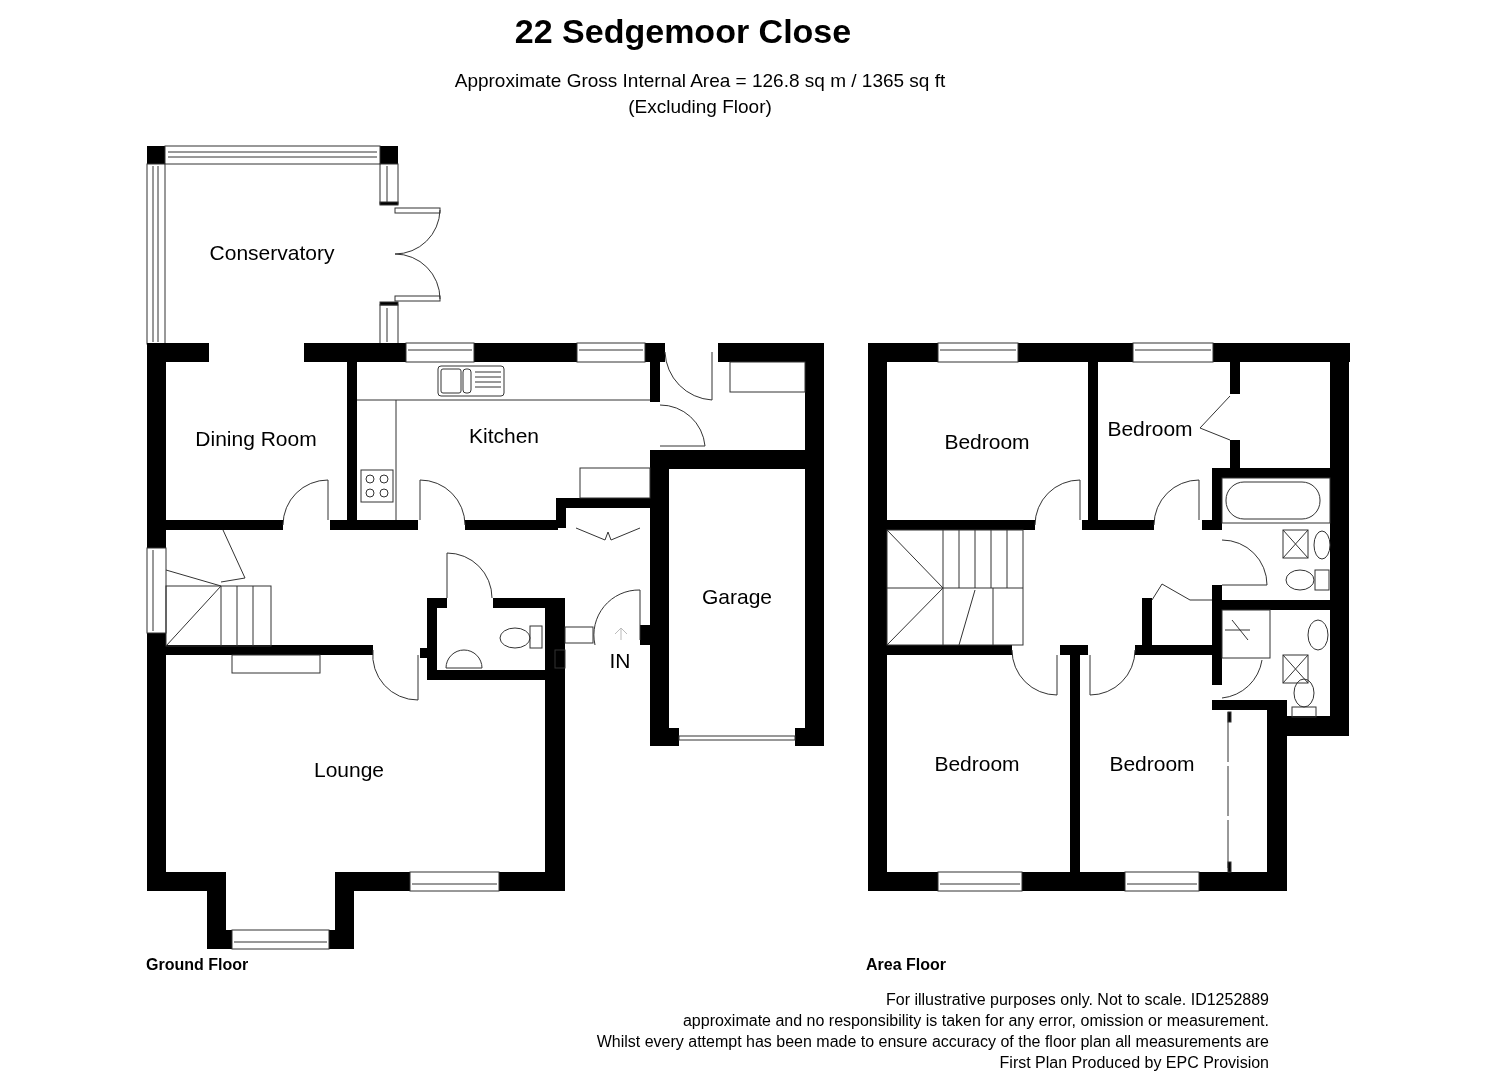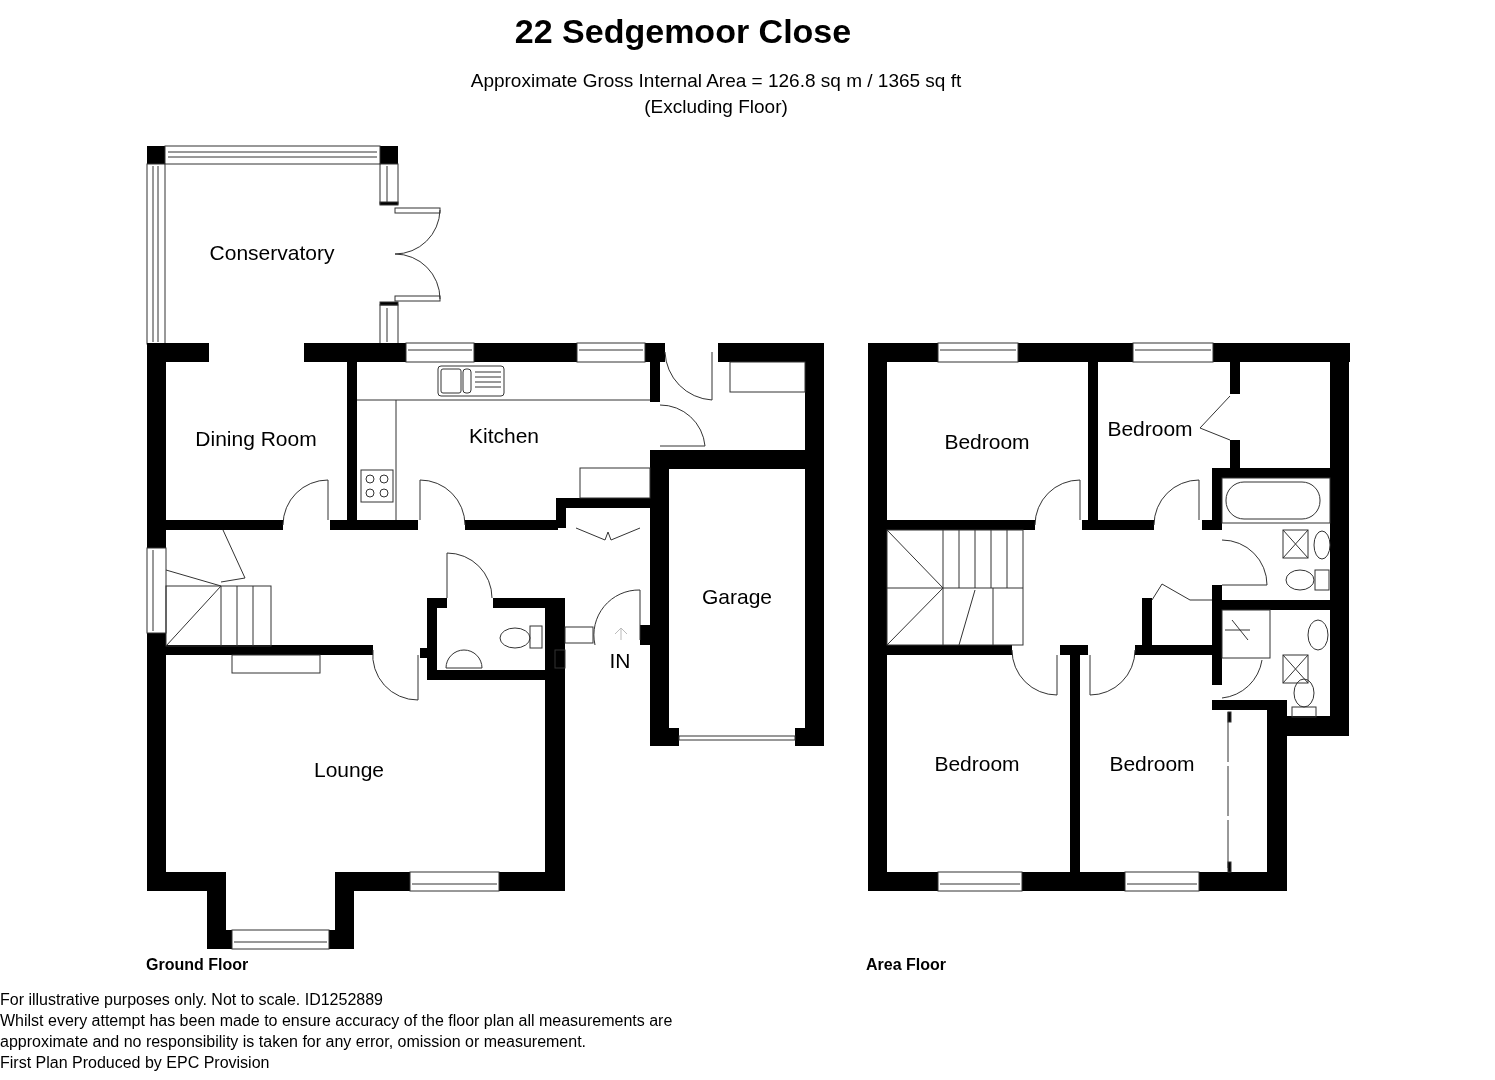"Approximate Gross Internal Area =" .sub { padding-left: 16px -> none }
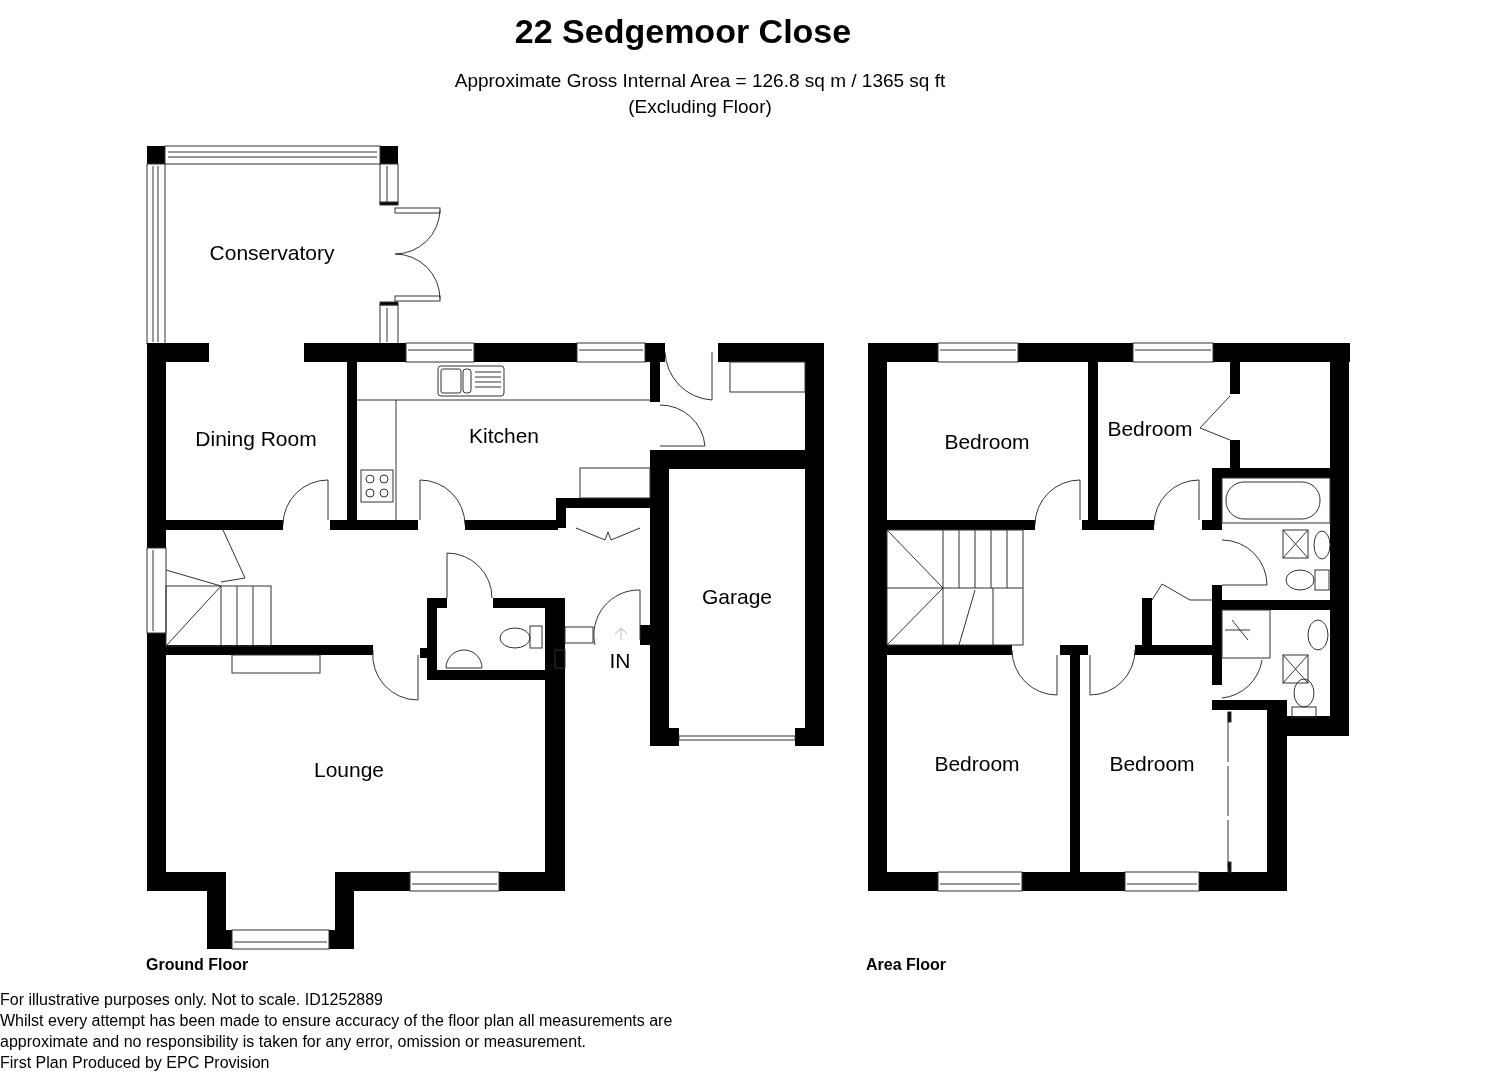"For illustrative purposes only. Not" .foot { text-align: left -> right }
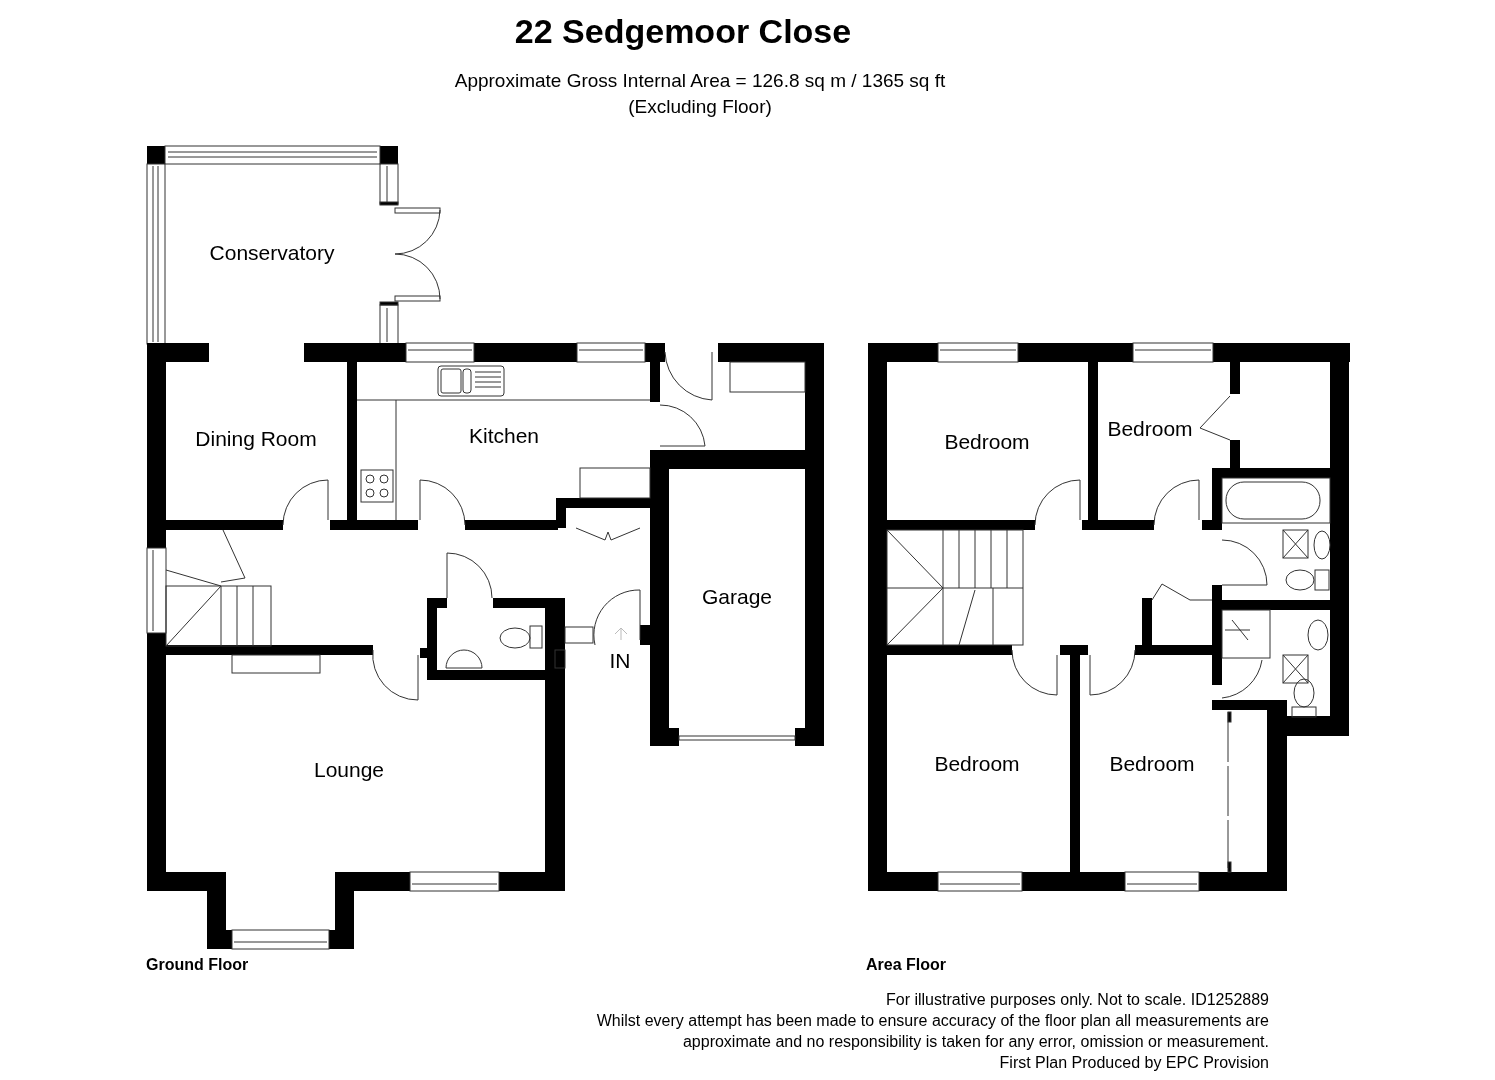"Whilst every attempt has been" div { order: before "approximate and no responsibility is" -> after "approximate and no responsibility is" }
